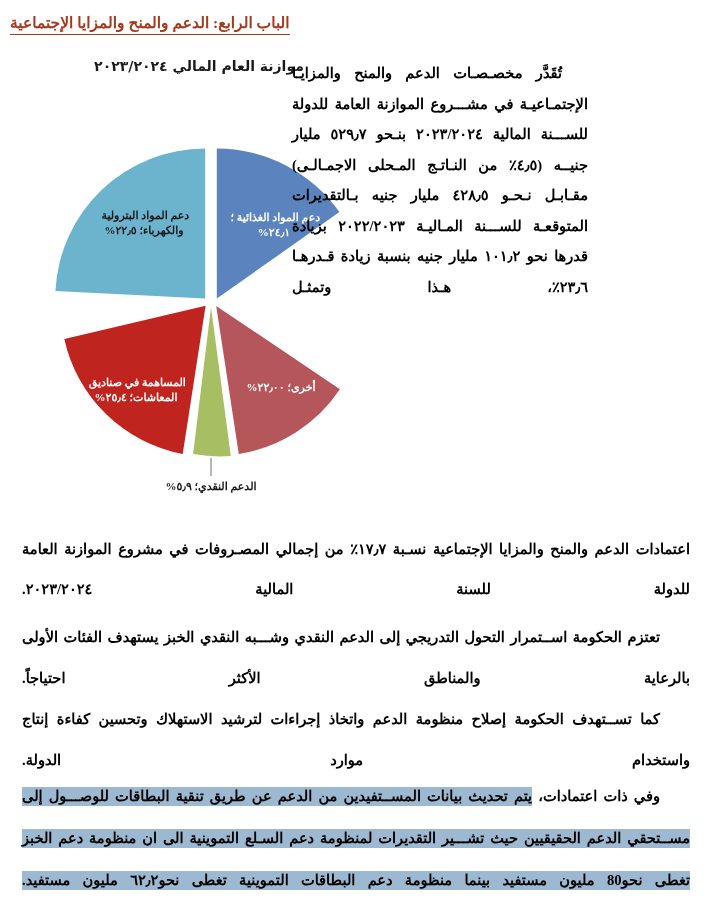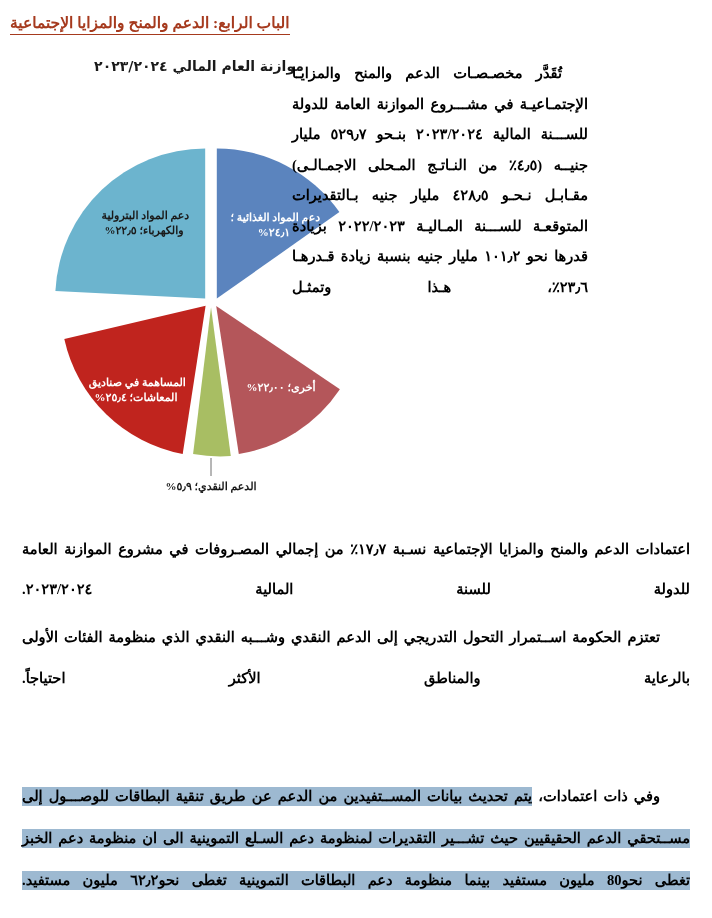"تعتزم الحكومة اســتمرار التحول التدريجي" p.indent { text: الذي منظومة -> الخبز يستهدف }
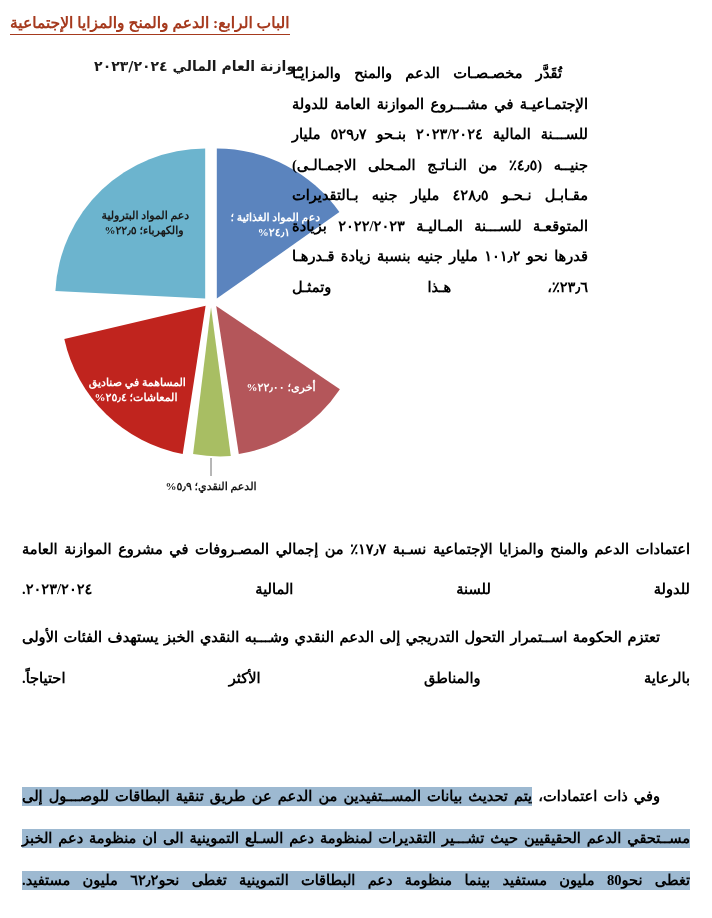"كما تســتهدف الحكومة إصلاح منظومة" div.body-block { html: none -> <div> <p>كما تســتهدف الحكومة إصلاح منظومة الدعم واتخاذ إجراءات لترشيد الاستهلاك وتحسين كفاءة إنتاج واستخدام موارد الدولة.</p> </div> }
